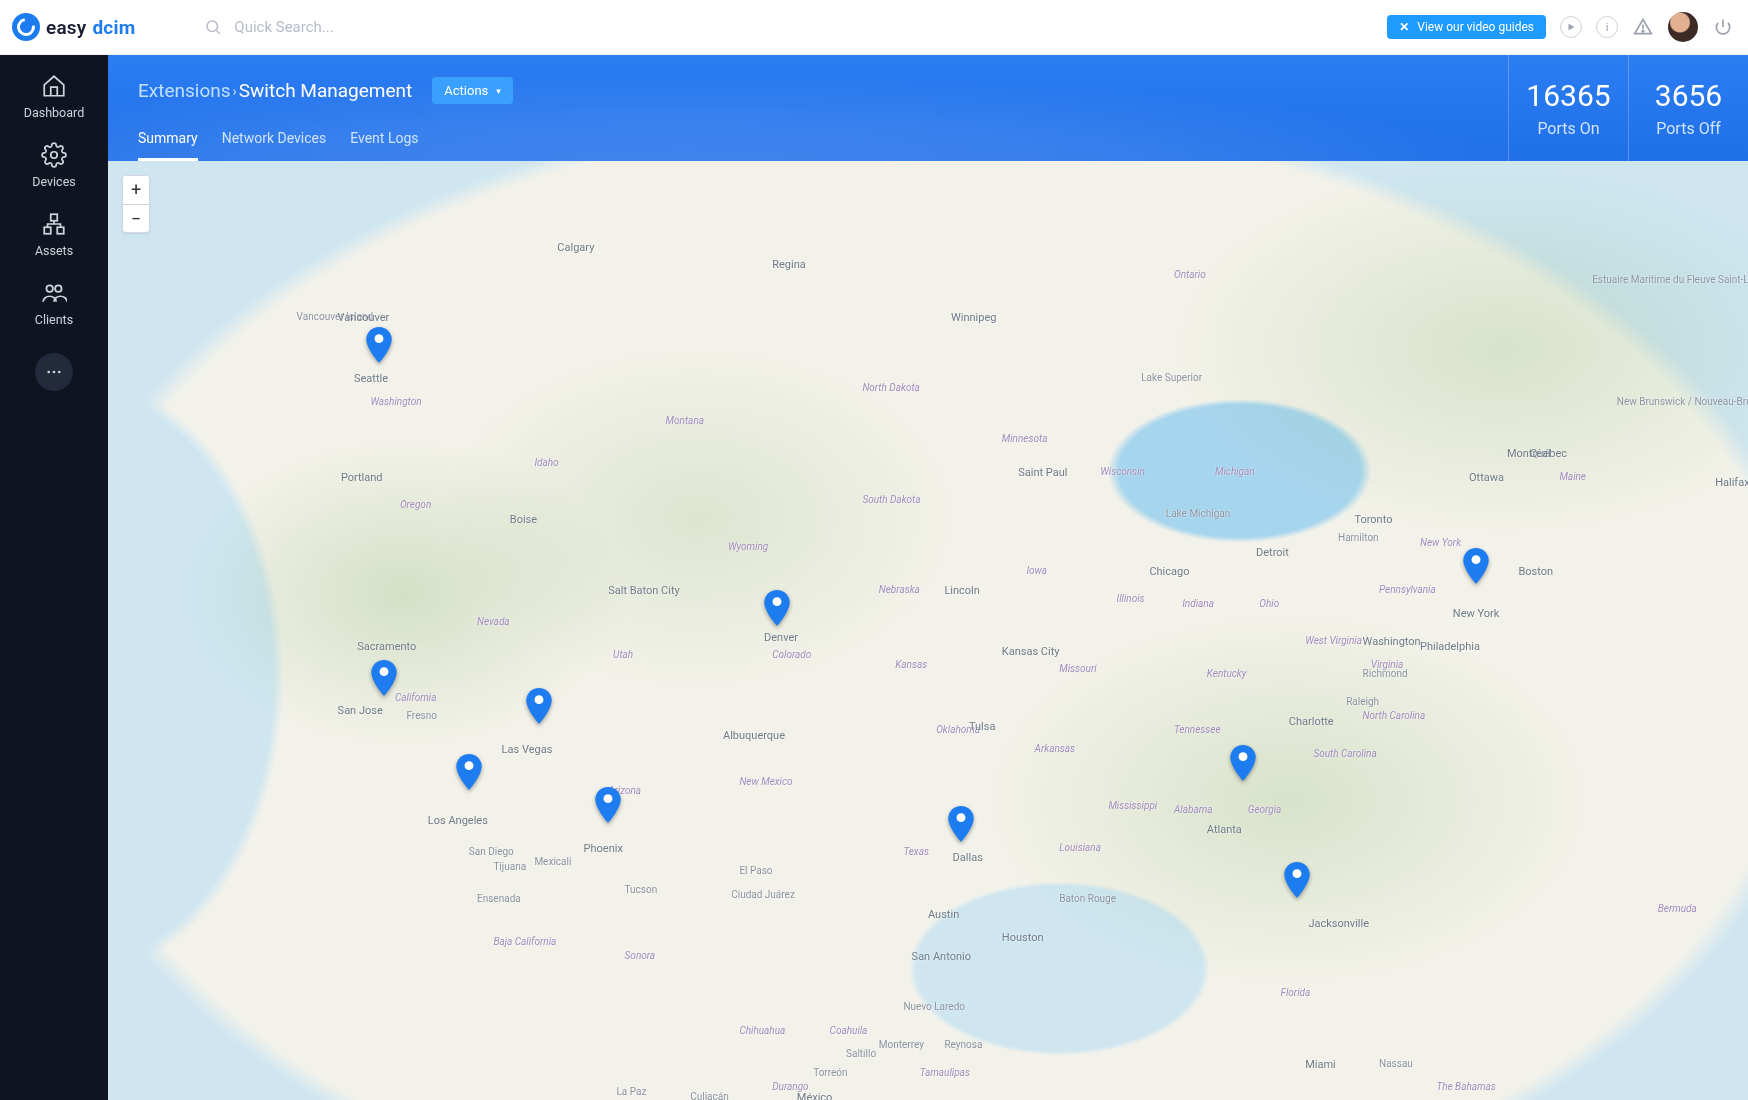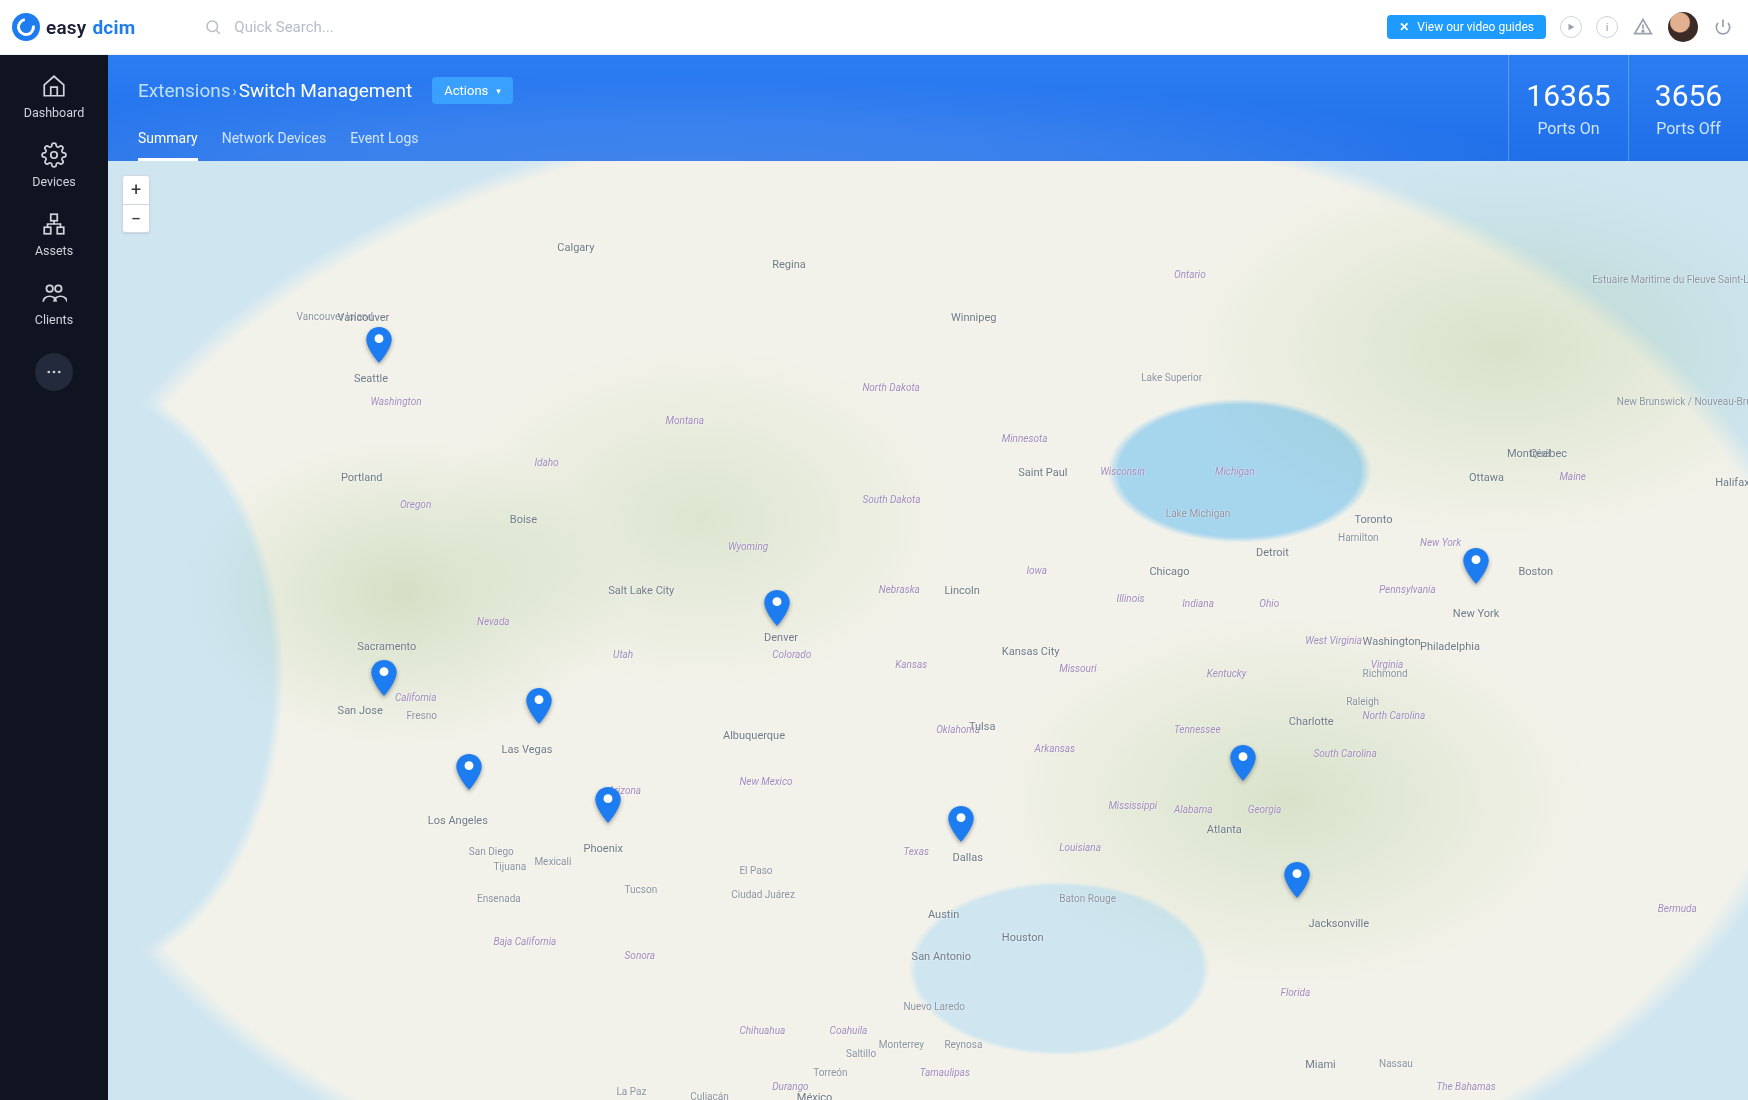"Salt Lake City" div.map-label { text: Lake -> Baton }
